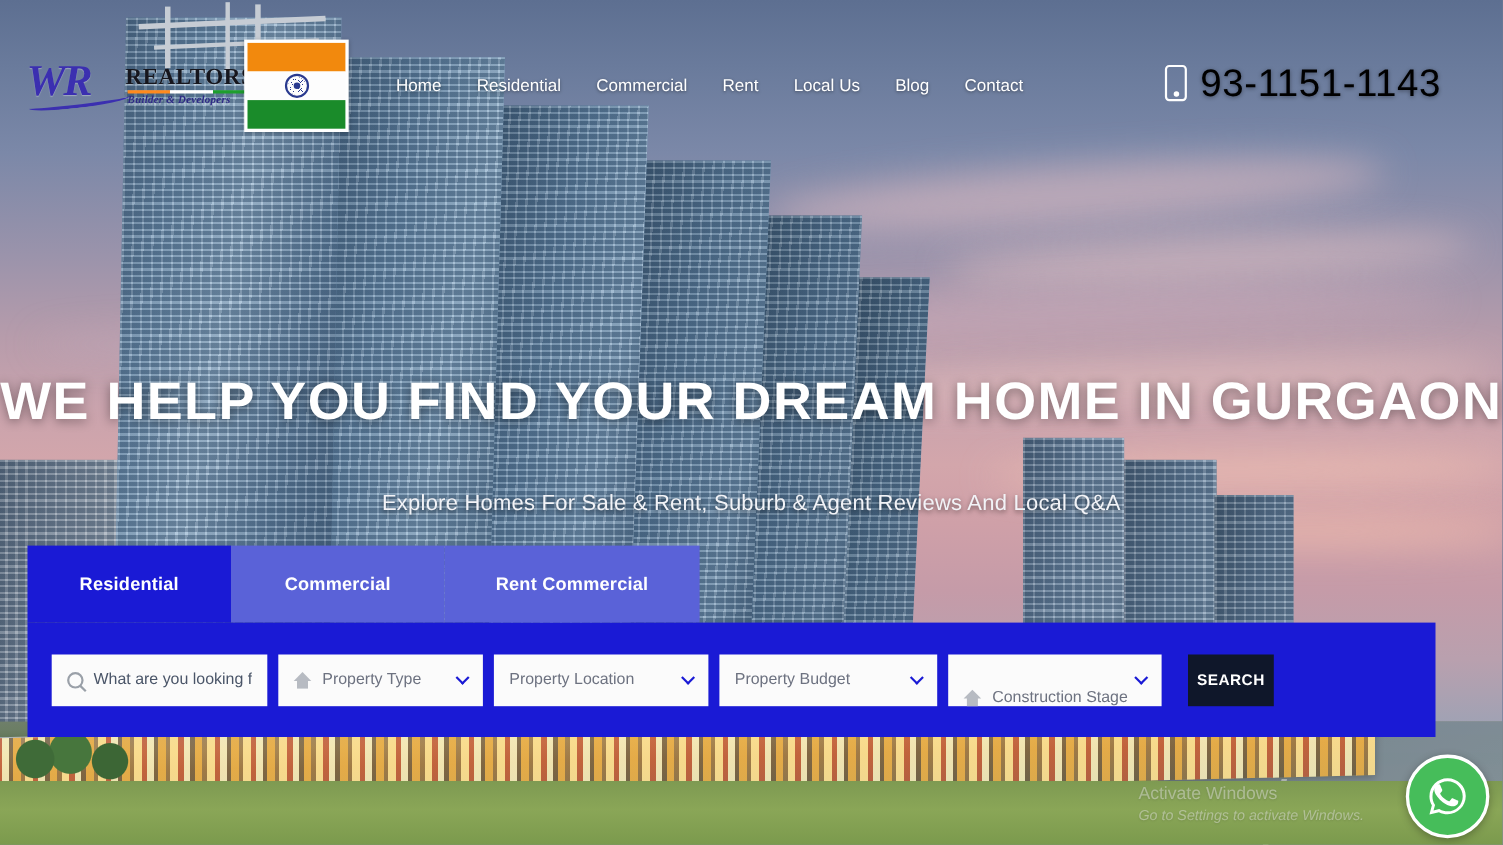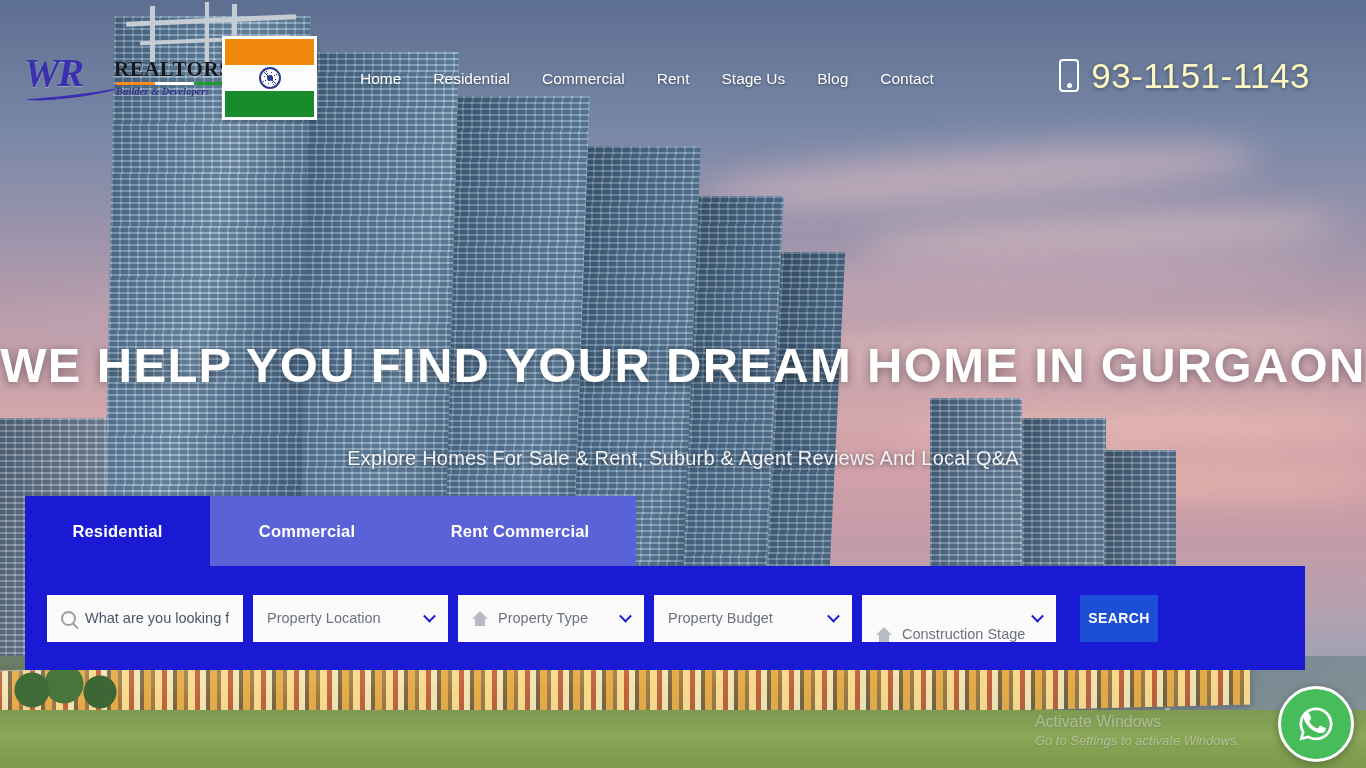"Stage Us" a { text: Stage -> Local }
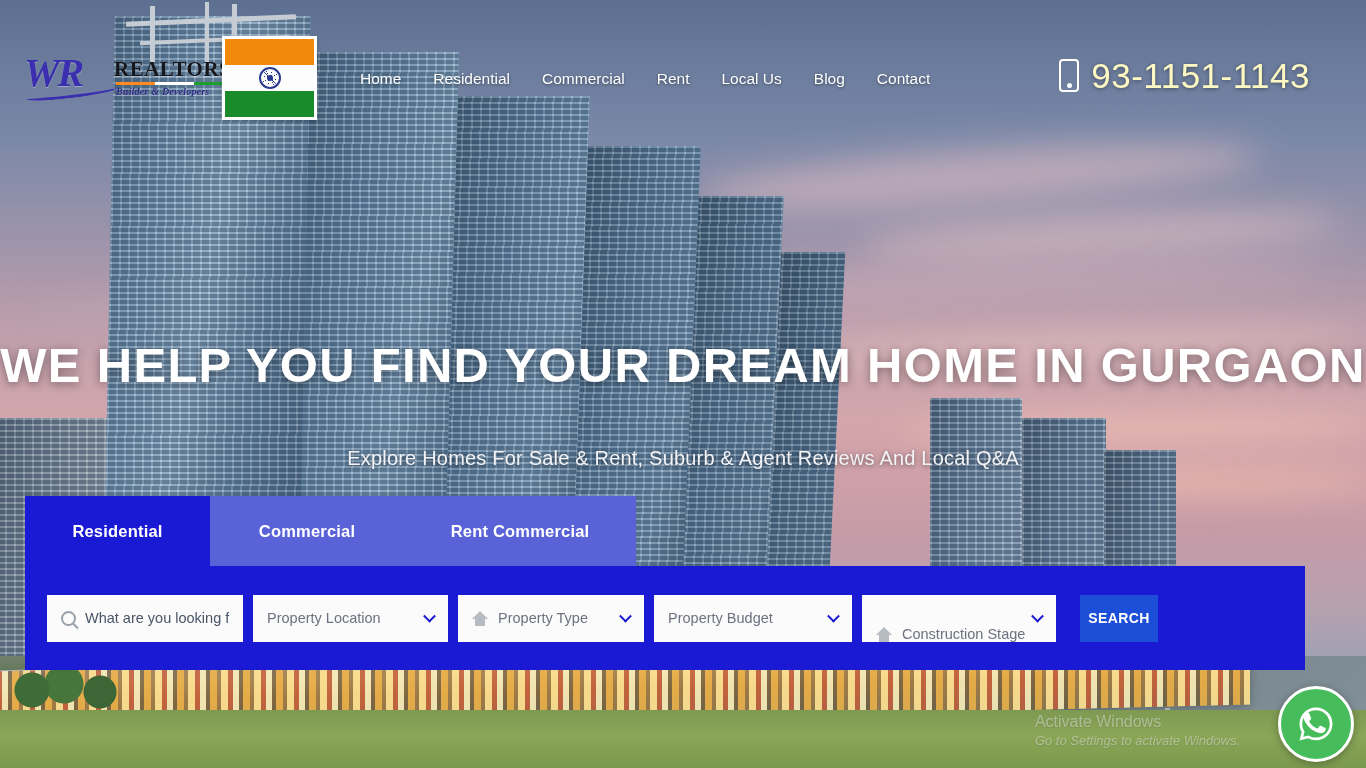"93-1151-1143" .phone { color: #fef9c3 -> #000000 }
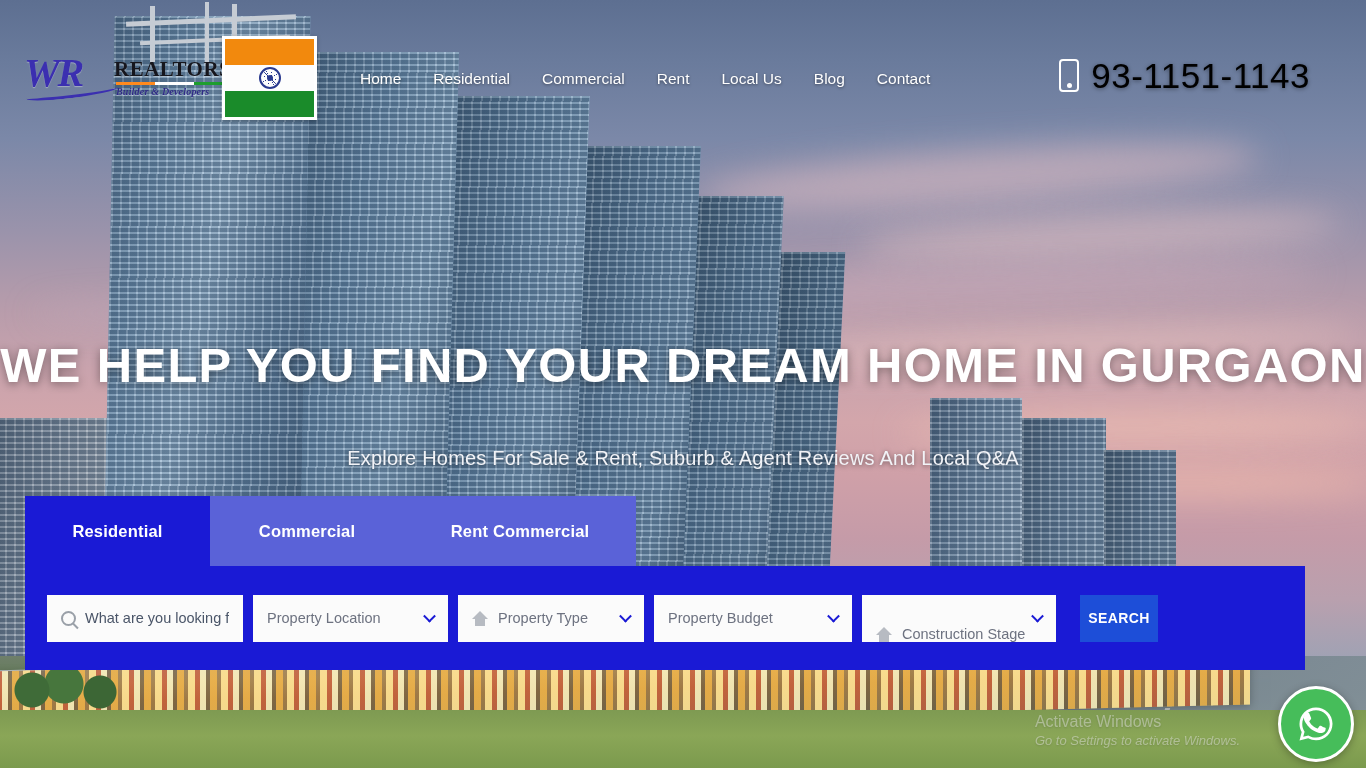"Property Location" div.field { order: before "Property Type" -> after "Property Type" }
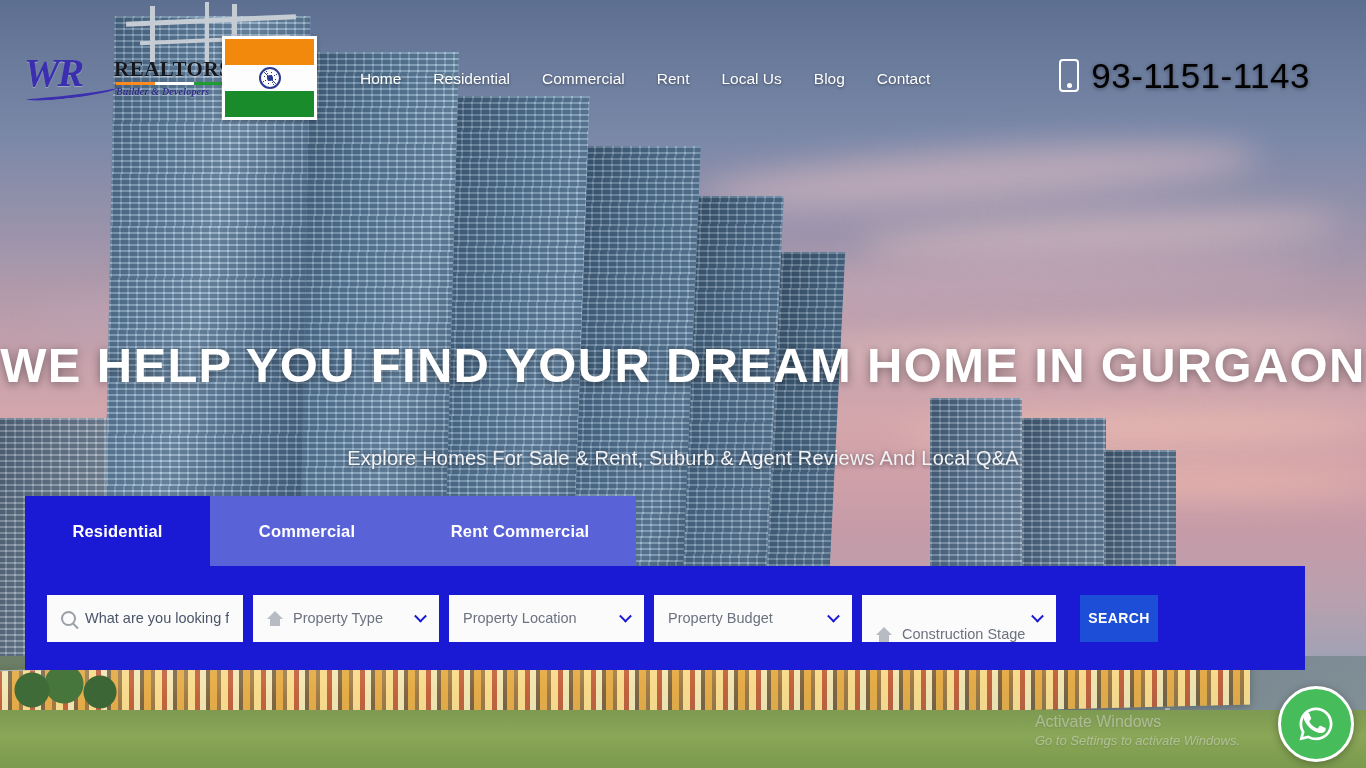"SEARCH" .search-btn { background: #1d4ed8 -> #0f172a }
